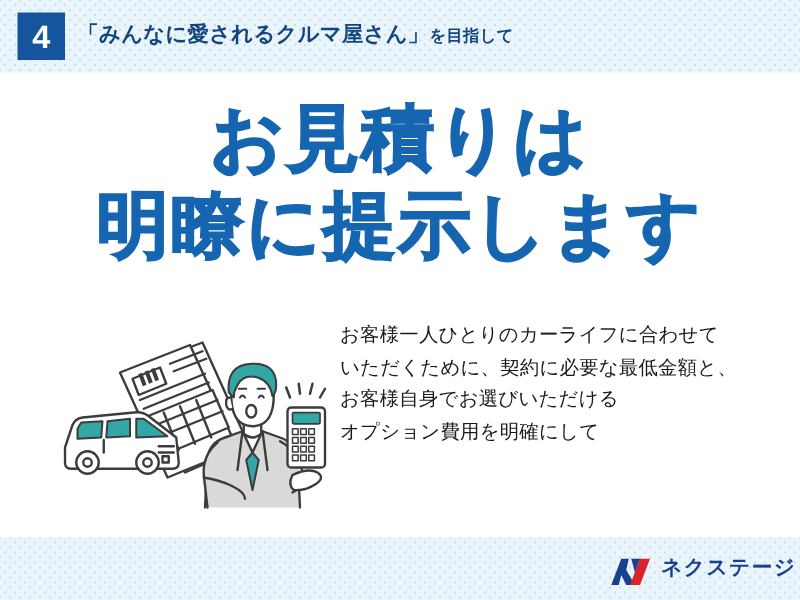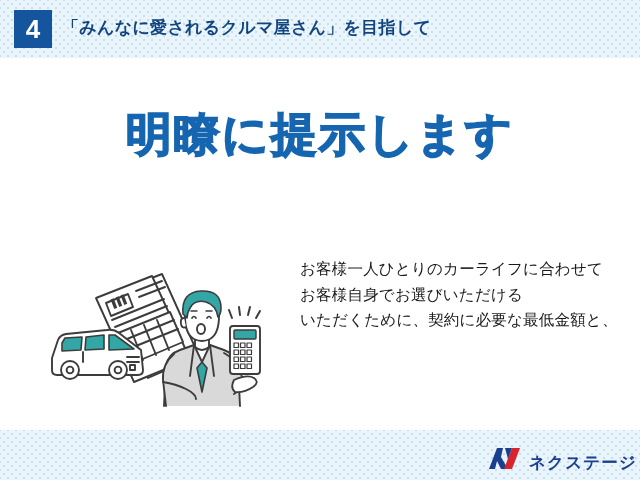"を目指して" .header-title .tail { font-size: 17px -> 13px }
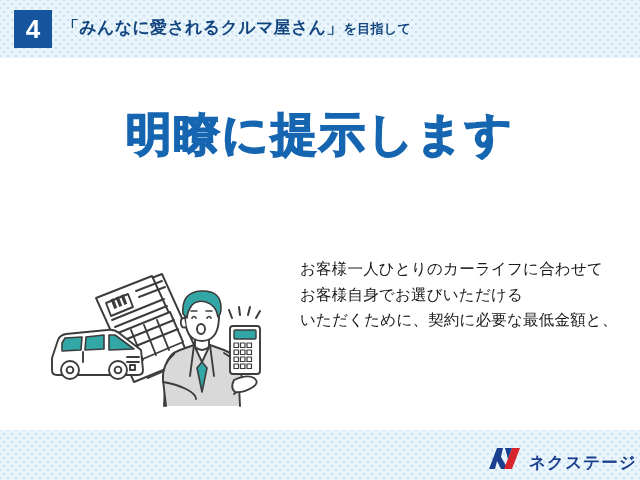"お見積りは" span.line1 { html: none -> <span>お見積りは</span> }
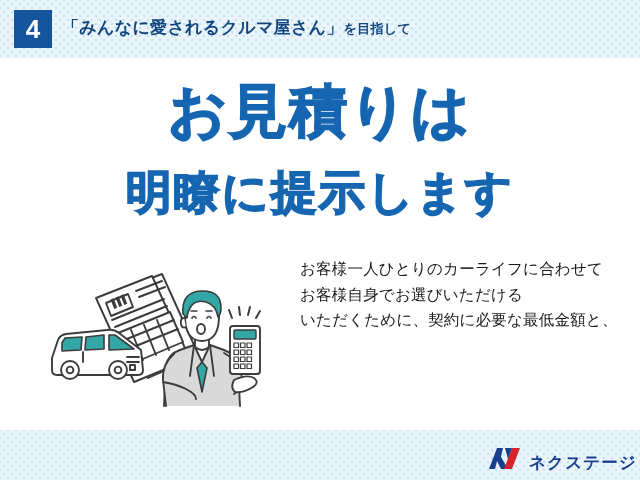"明瞭に提示します" .headline .line2 { font-size: 46px -> 58px; margin-top: 29px -> 12px }
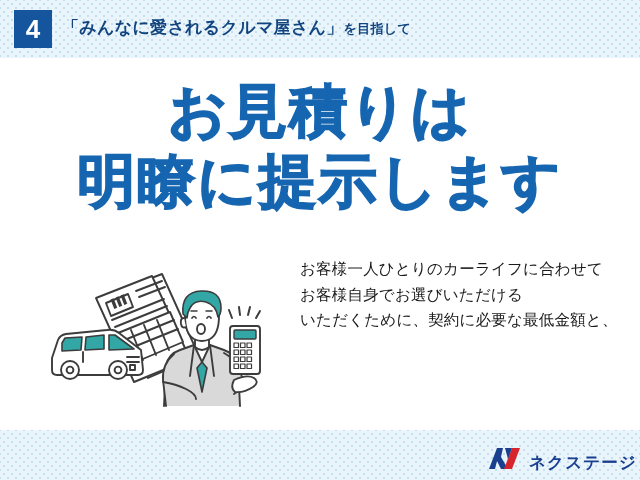"お客様一人ひとりのカーライフに合わせて" .body-copy .ln { margin-left: 28px -> none }
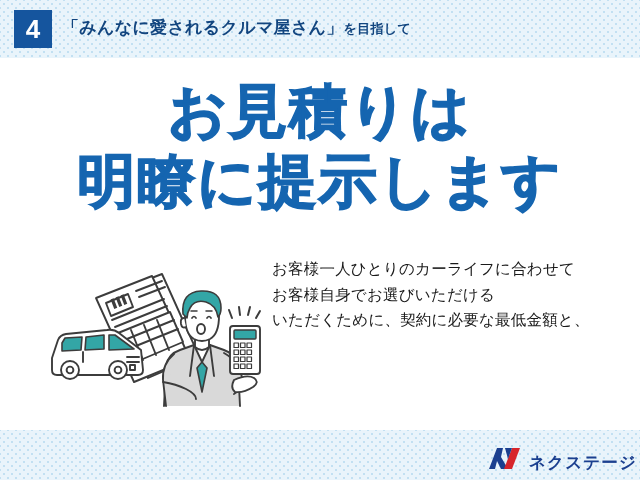"お客様自身でお選びいただける" span.ln { order: before "いただくために、契約に必要な最低金額と、" -> after "いただくために、契約に必要な最低金額と、" }
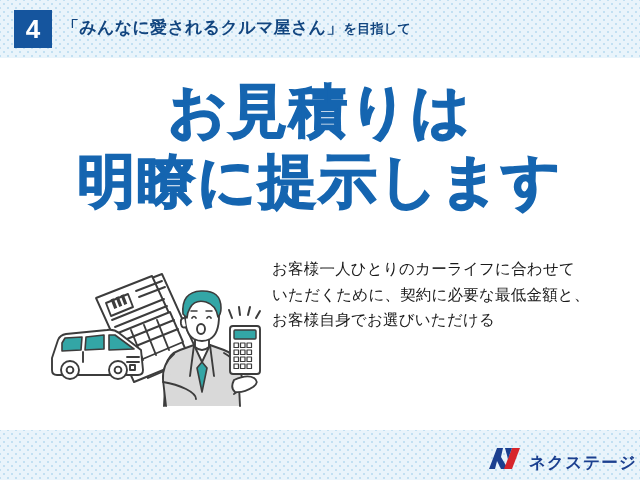"オプション費用を明確にして" span.ln { html: none -> <span>オプション費用を明確にして</span> }
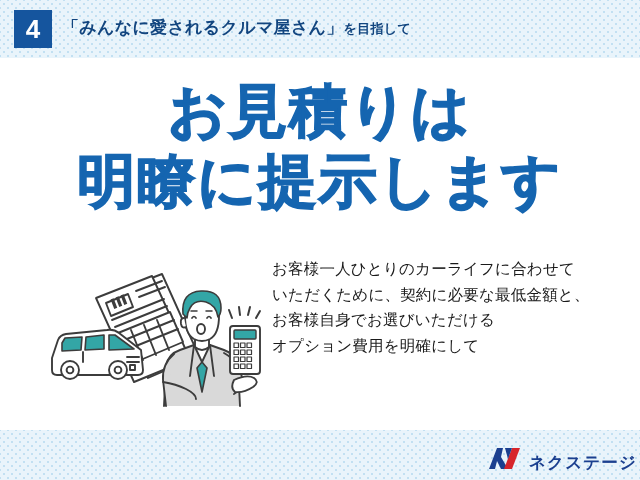"ネクステージ" .logo { align-items: flex-end -> flex-start }
